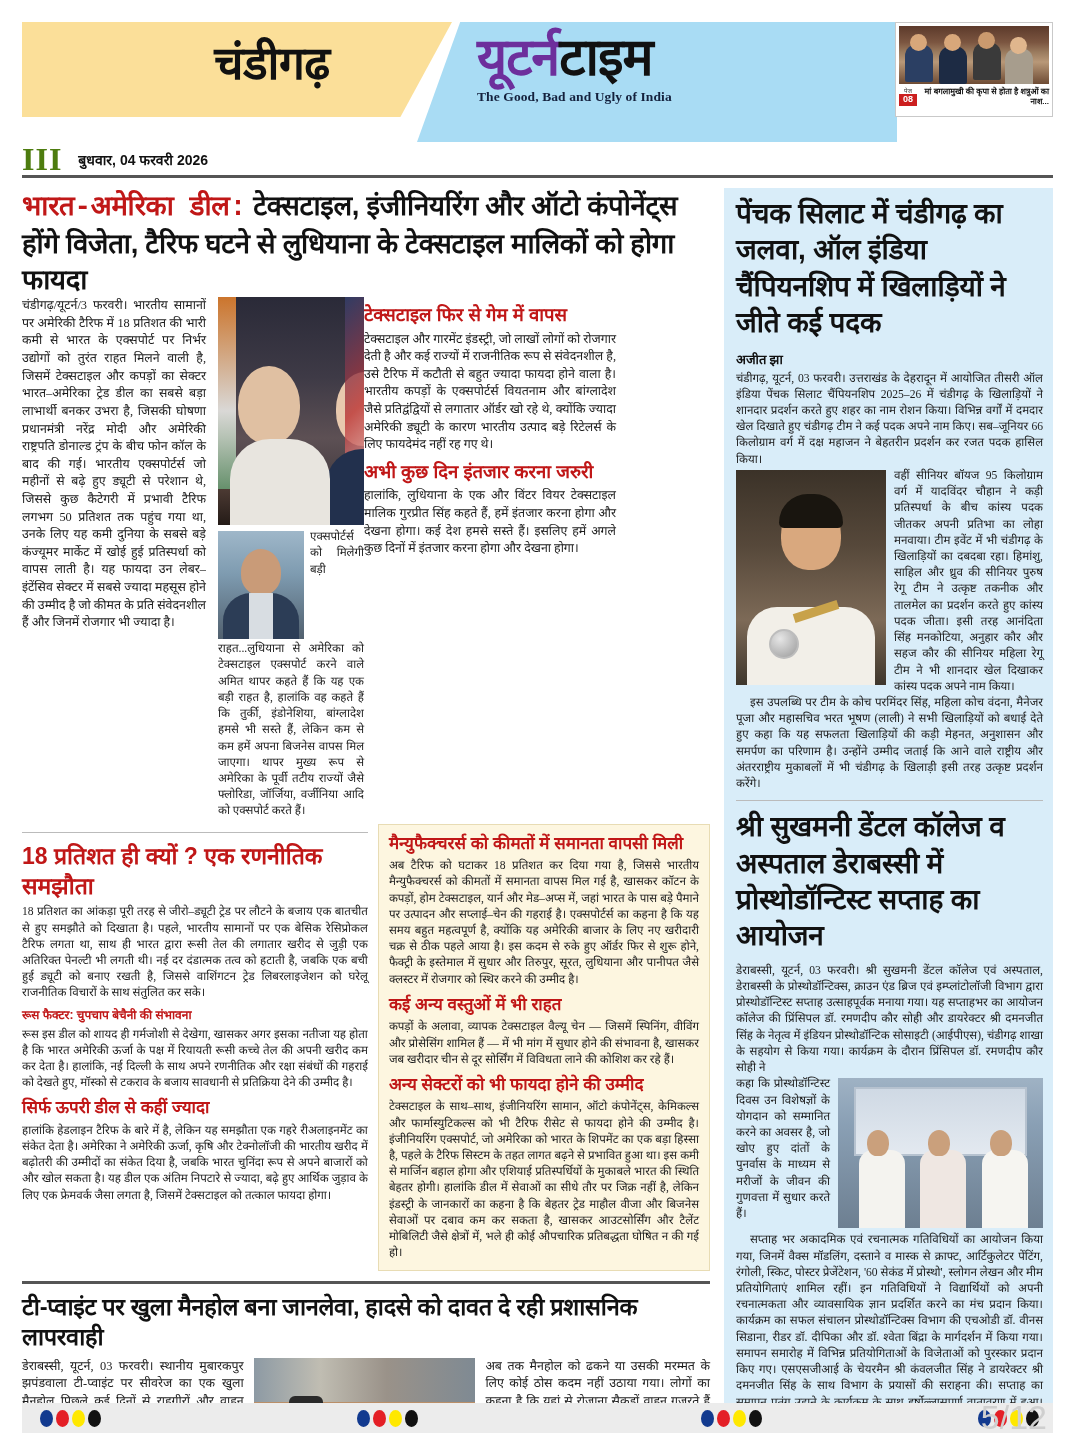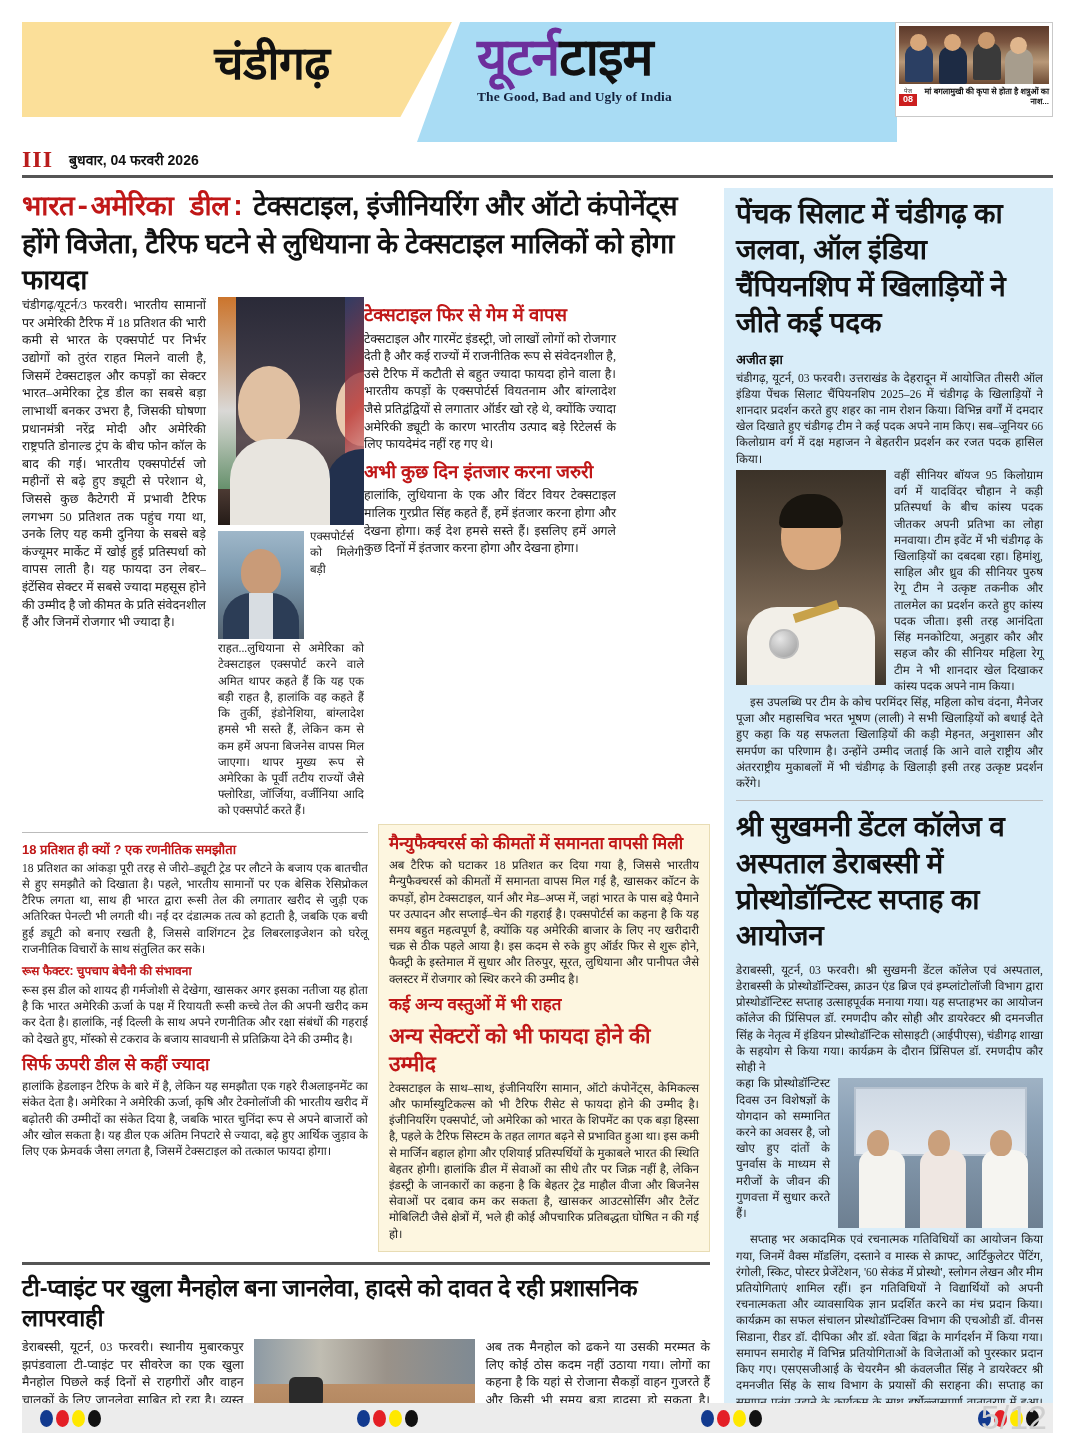"III" .dateline-num { color: #b91c1c -> #4d7c0f; font-size: 24px -> 32px }
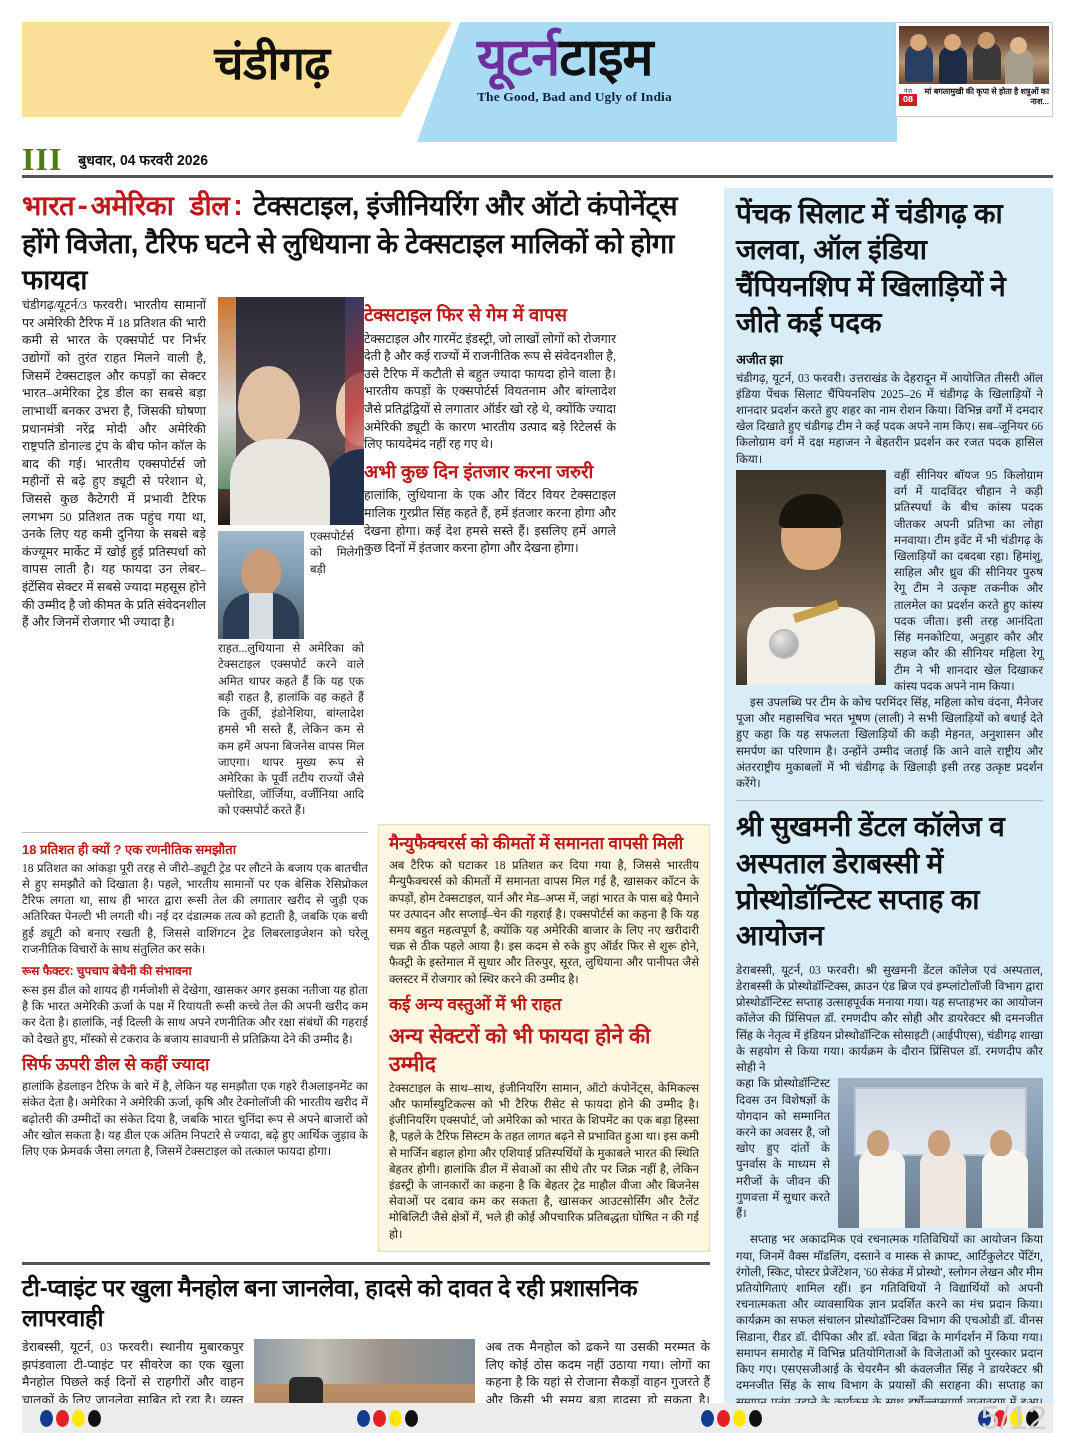"18 प्रतिशत ही क्यों ?" h2.hl-sub { font-size: 13px -> 23px }
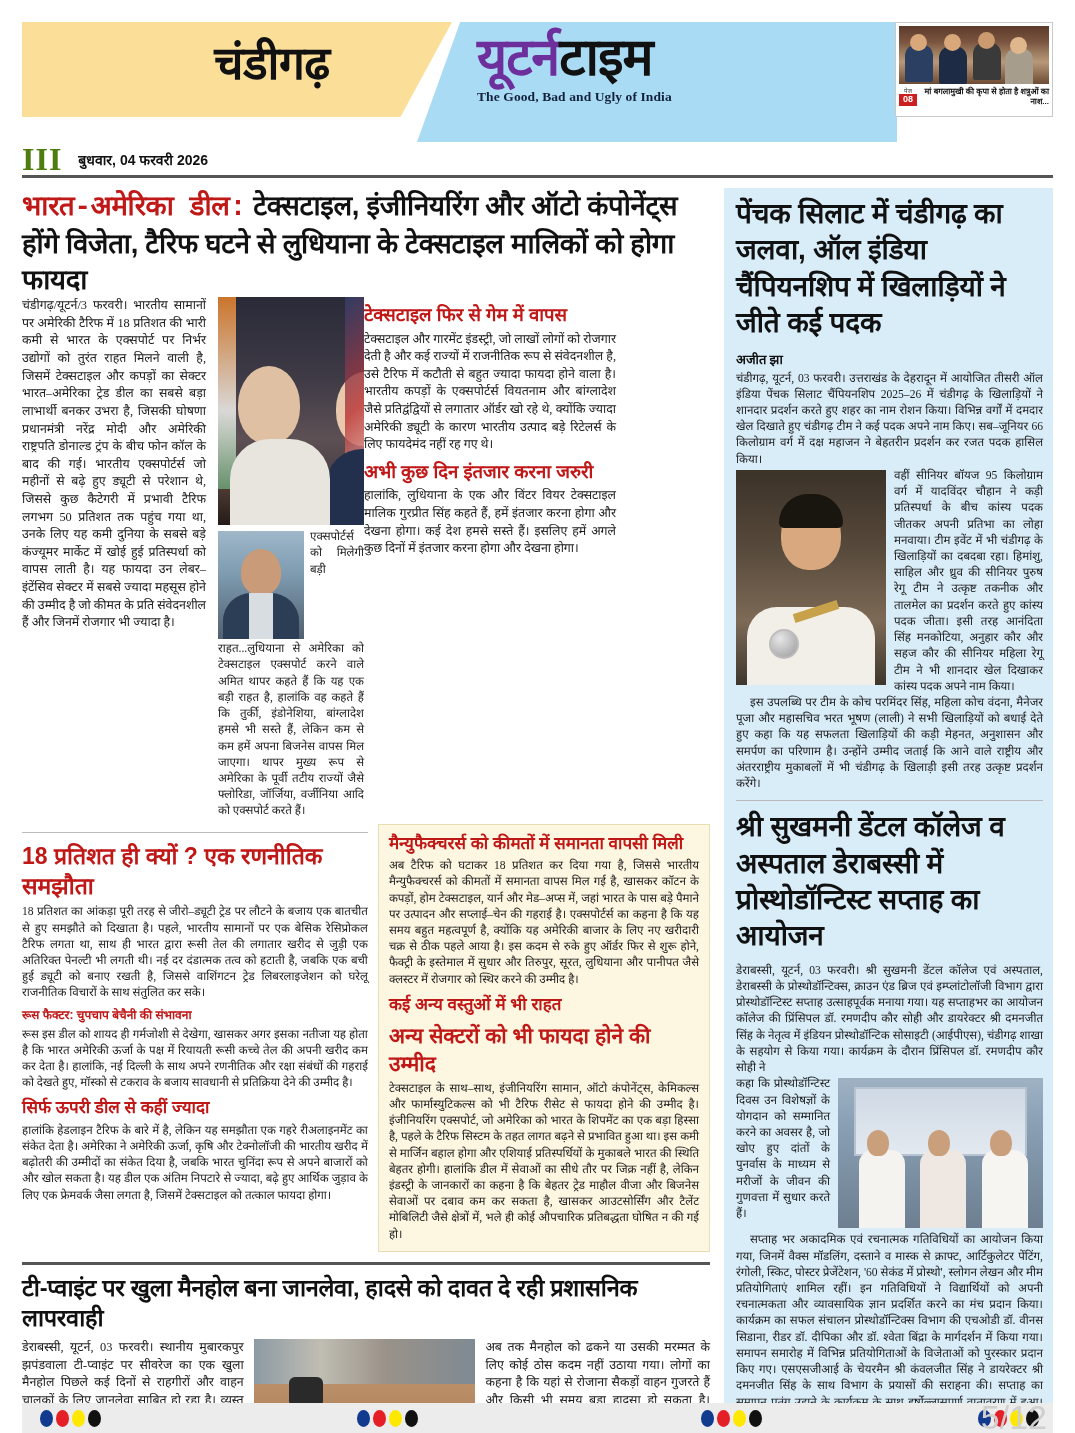"कपड़ों के अलावा, व्यापक टेक्सटाइल" p.body-txt { html: none -> <p>कपड़ों के अलावा, व्यापक टेक्सटाइल वैल्यू चेन — जिसमें स्पिनिंग, वीविंग और प्रोसेसिंग शामिल हैं — में भी मांग में सुधार होने की संभावना है, खासकर जब खरीदार चीन से दूर सोर्सिंग में विविधता लाने की कोशिश कर रहे हैं।</p> }
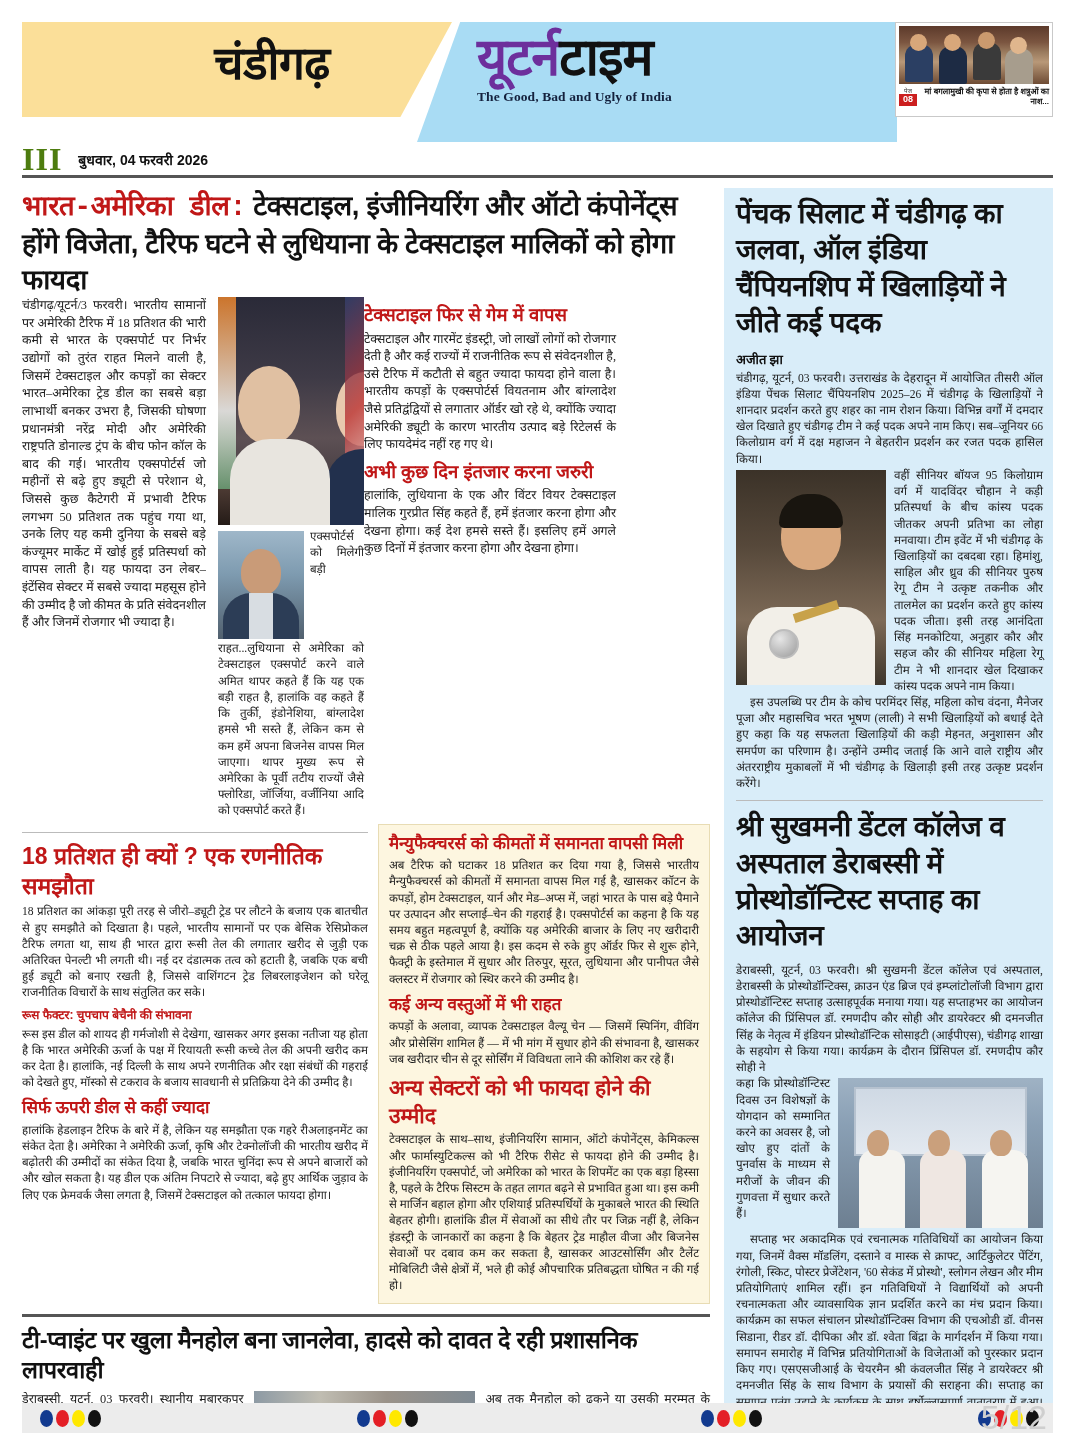"अन्य सेक्टरों को भी फायदा" h2.hl-sub { font-size: 21px -> 17px }
